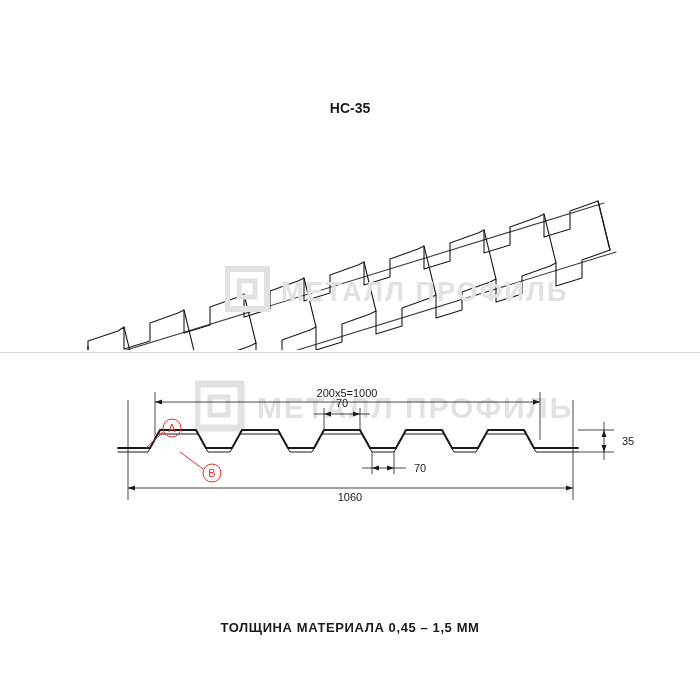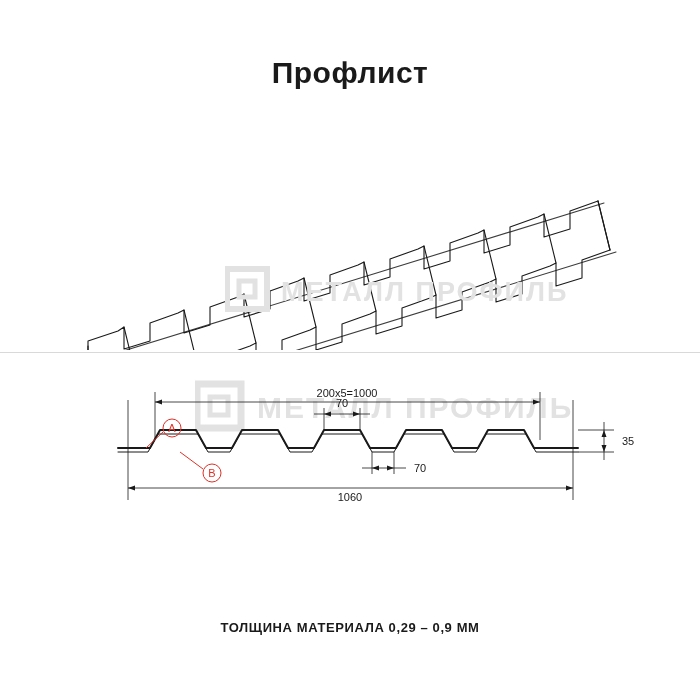"Профлист" div.title { html: <div>Профлист</div> -> none }
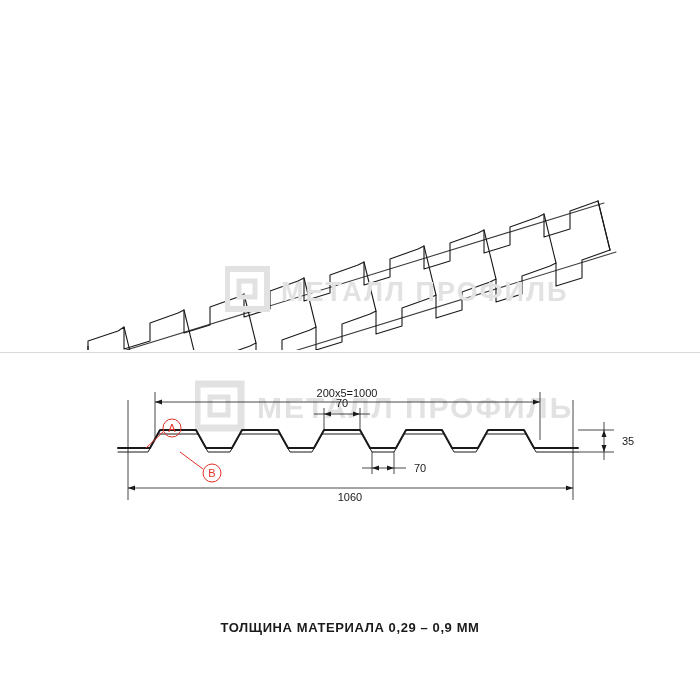"НС-35" div.subtitle { html: none -> <div>НС-35</div> }
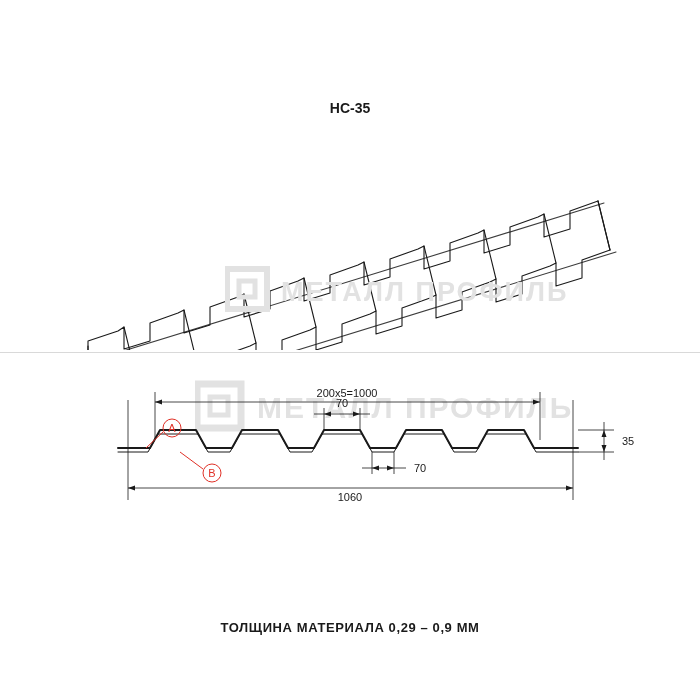"ТОЛЩИНА МАТЕРИАЛА 0,29 – 0,9" div.footer { text: 0,29 – 0,9 -> 0,45 – 1,5 }
